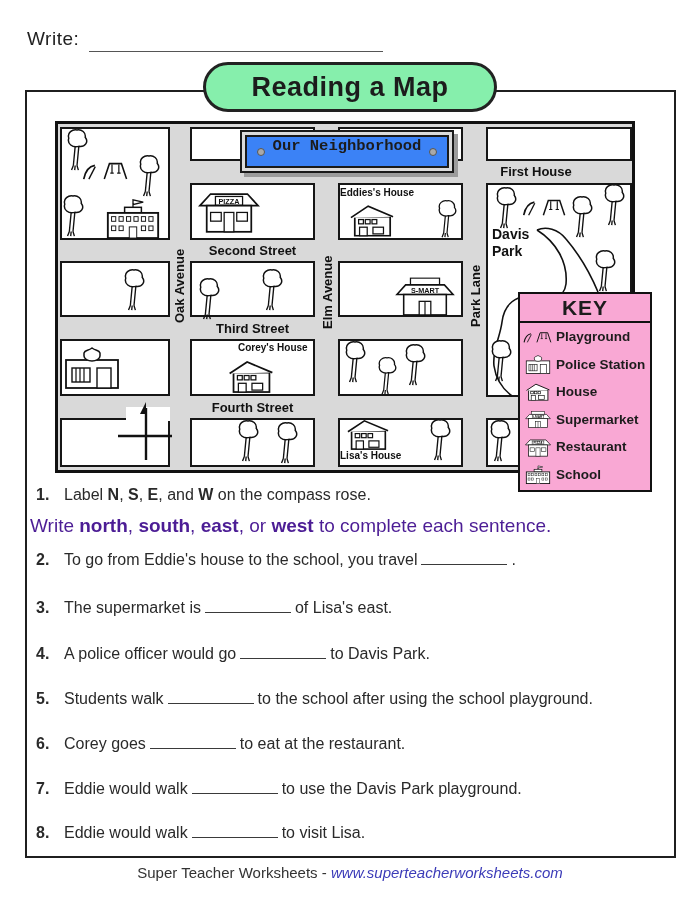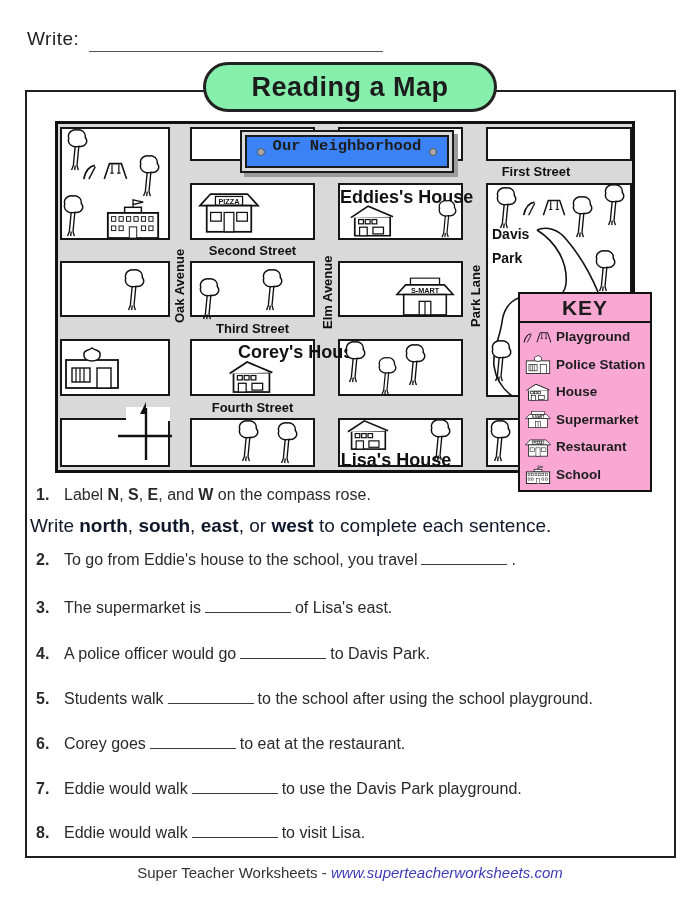"First Street" div.slabel { text: Street -> House }
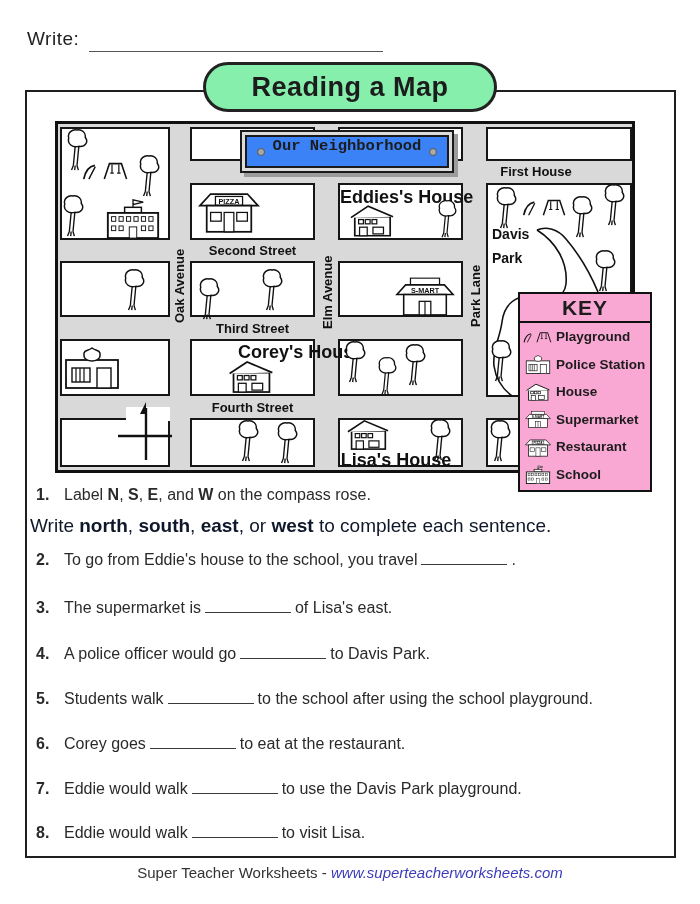"Eddies's House" .plabel { font-size: 18px -> 10px; text-align: center -> none }
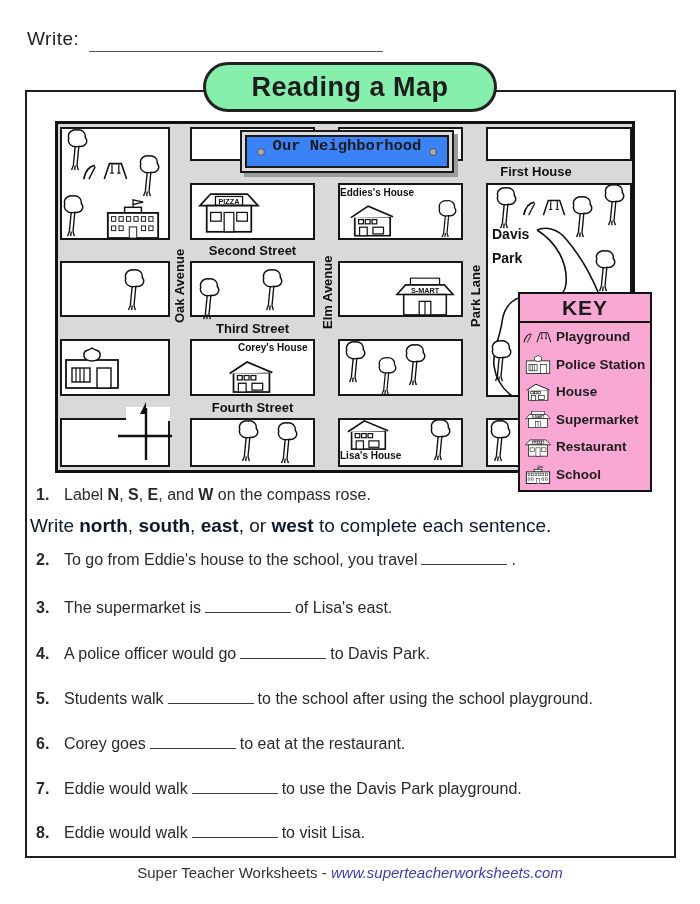"Park" div.plabel { margin-top: 7px -> none }
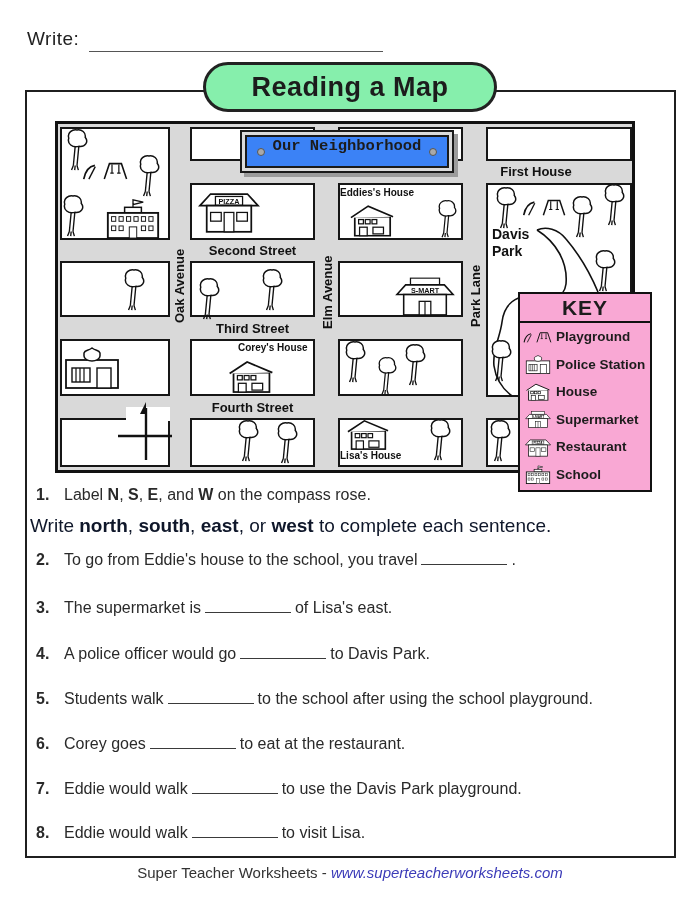"Write north, south, east, or" .instr { color: #0f172a -> #4c1d95 }
